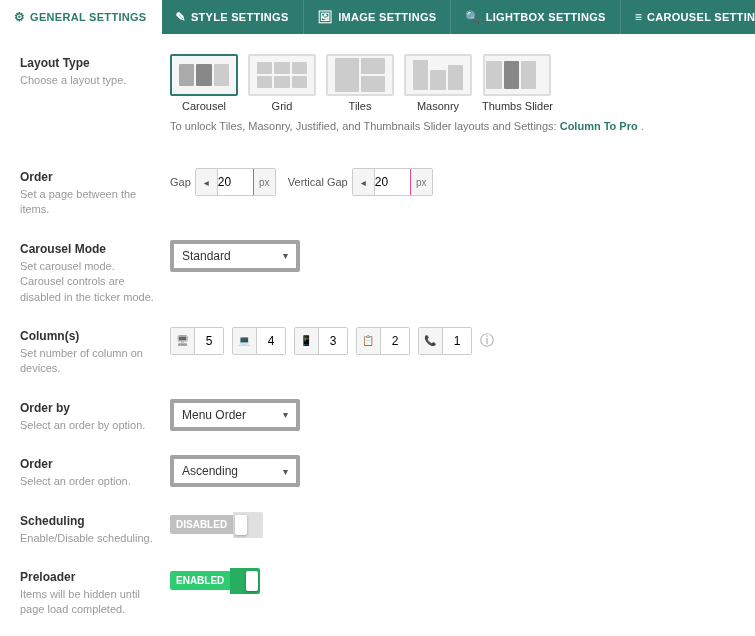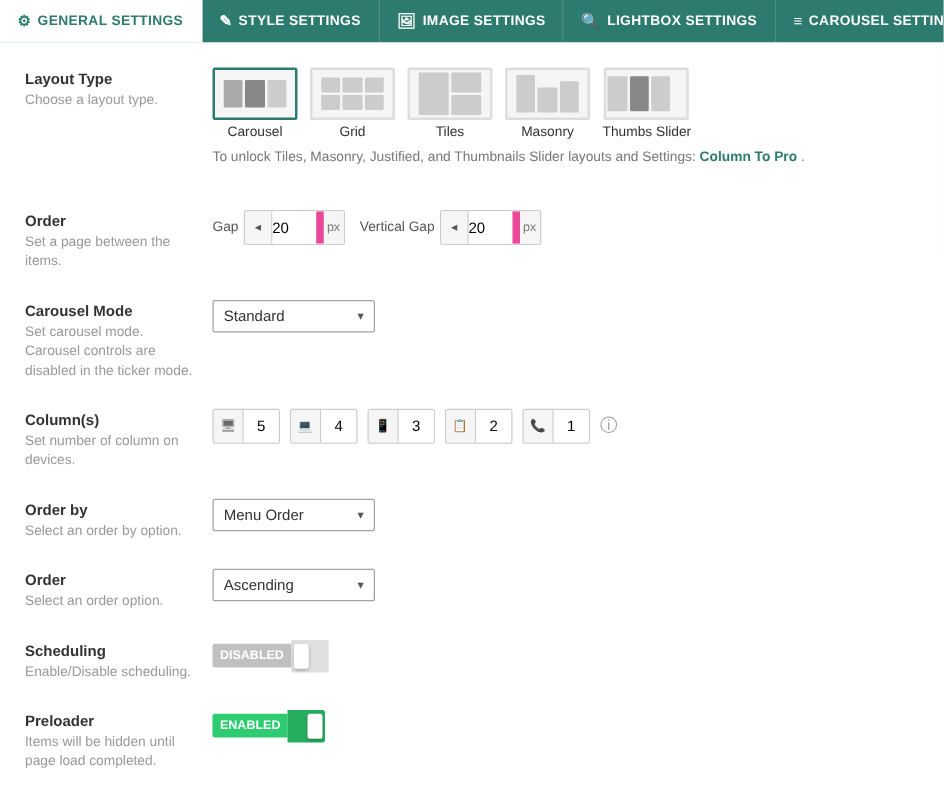"px" .space-unit { border-left: 6px solid #ec4899 -> 1px solid #ec4899 }
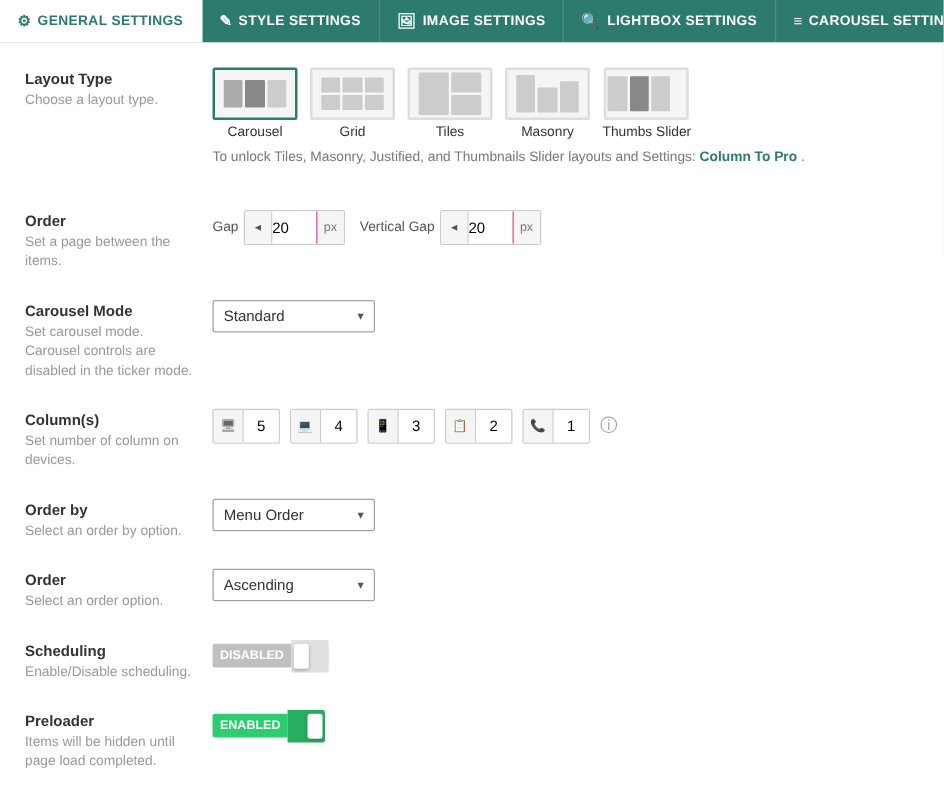"Standard" .custom-select { border: 1px solid #a3a3a3 -> 4px solid #a3a3a3 }
